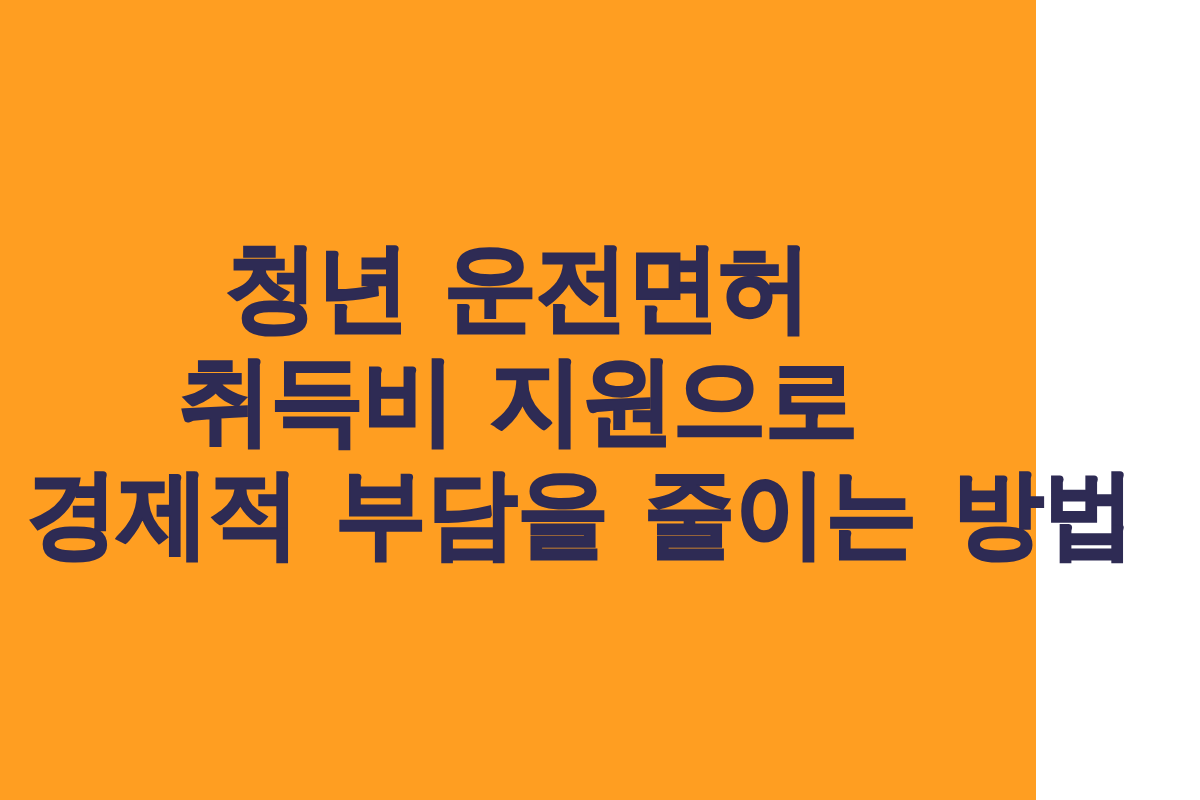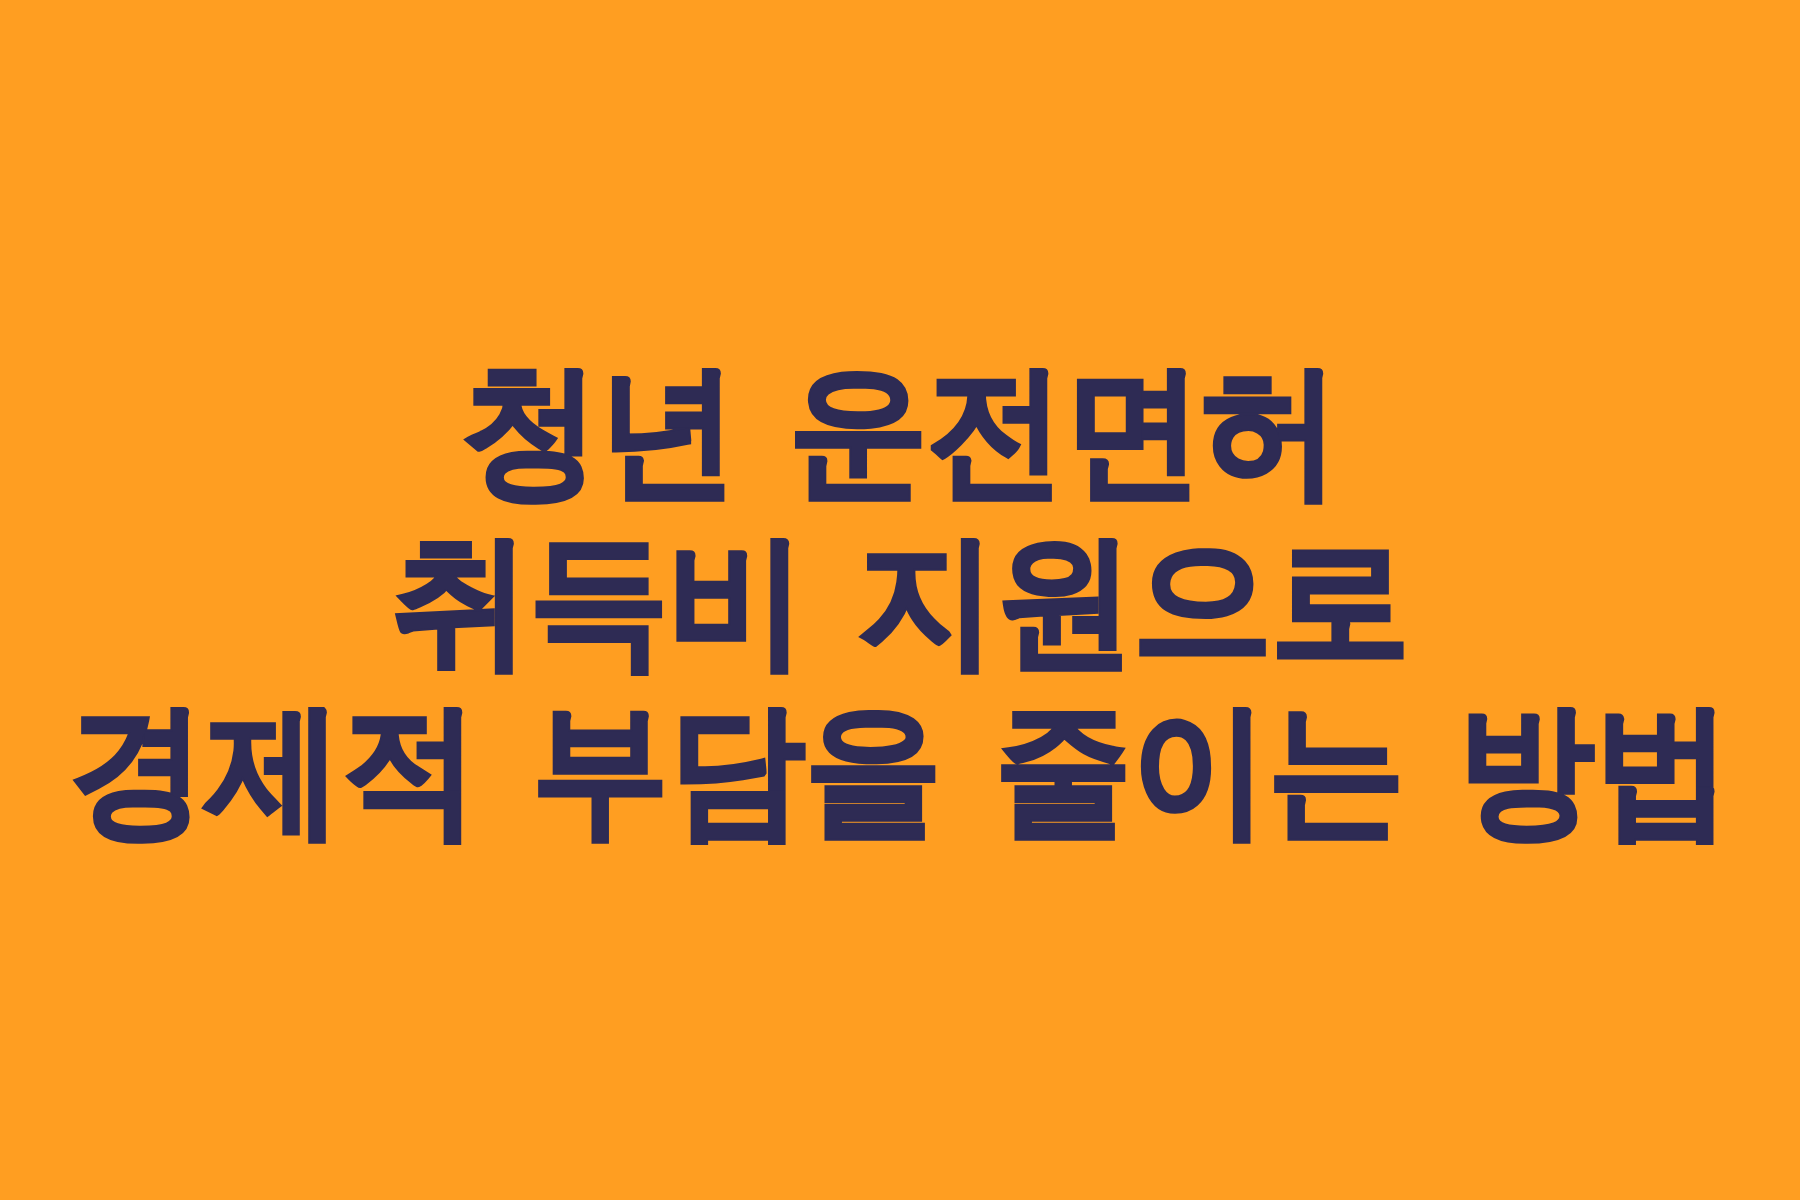"청년 운전면허" #poster { width: 1200px -> 1036px }
